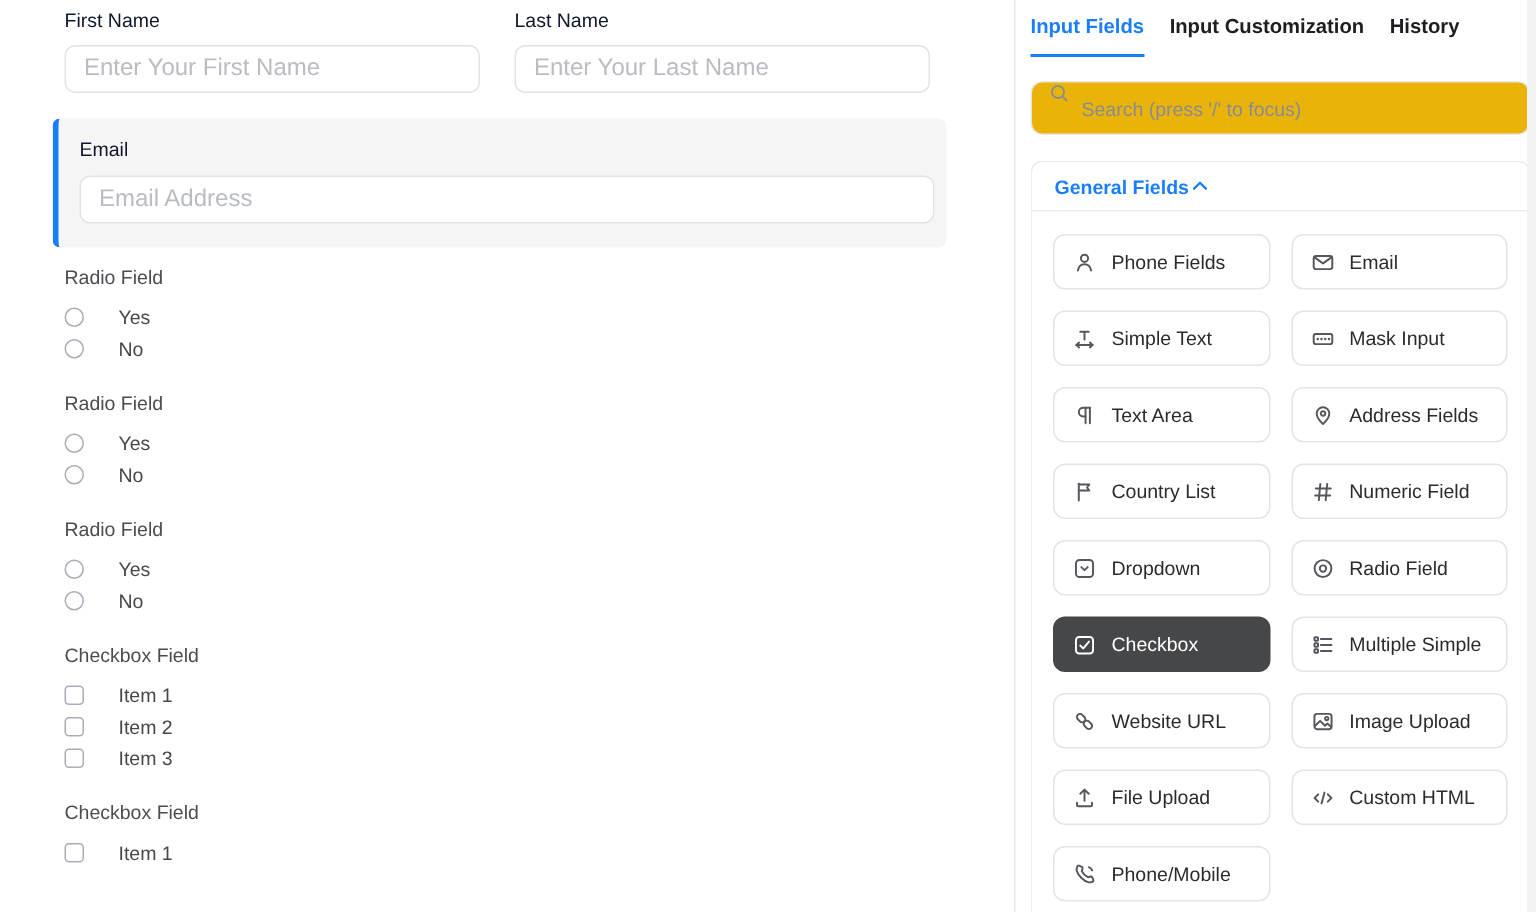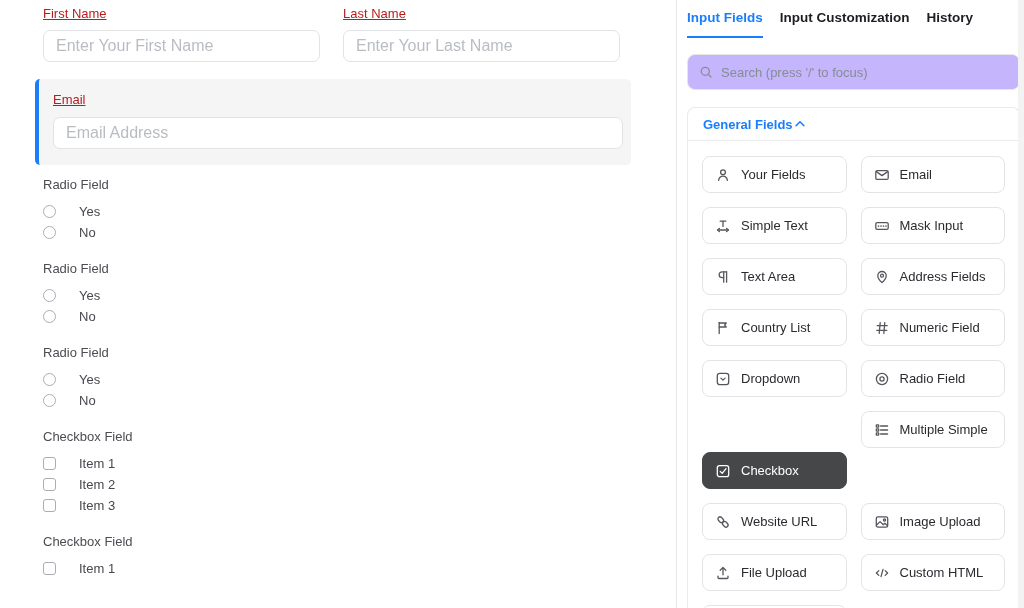"First Name" .field-label { color: #b91c1c -> #0f172a; text-decoration: underline -> none }
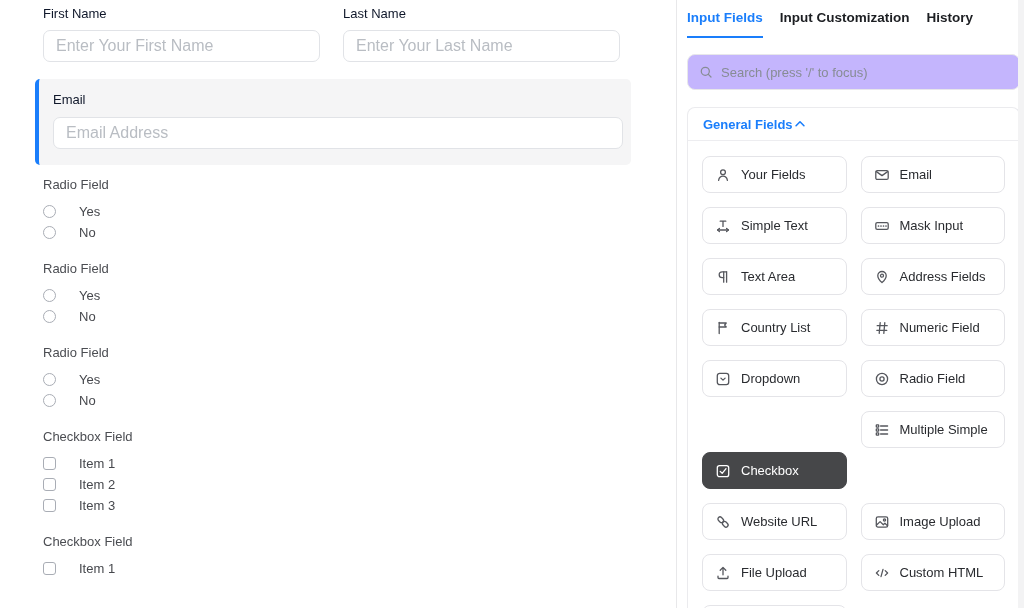"Search (press '/' to focus)" .search-box { align-items: center -> none; background: #c4b5fd -> #eab308 }
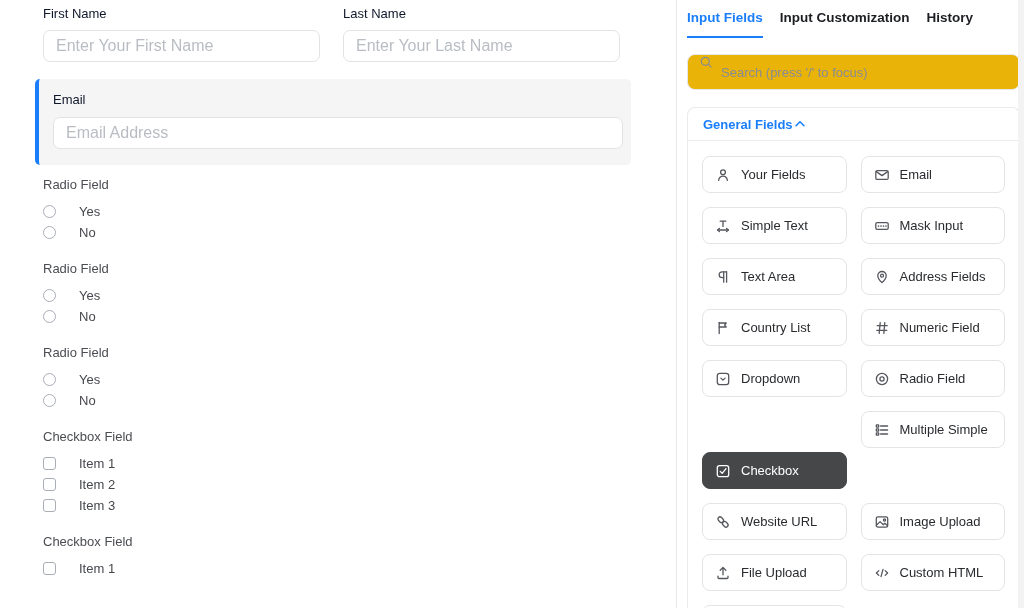"Your Fields" span { text: Your -> Phone }
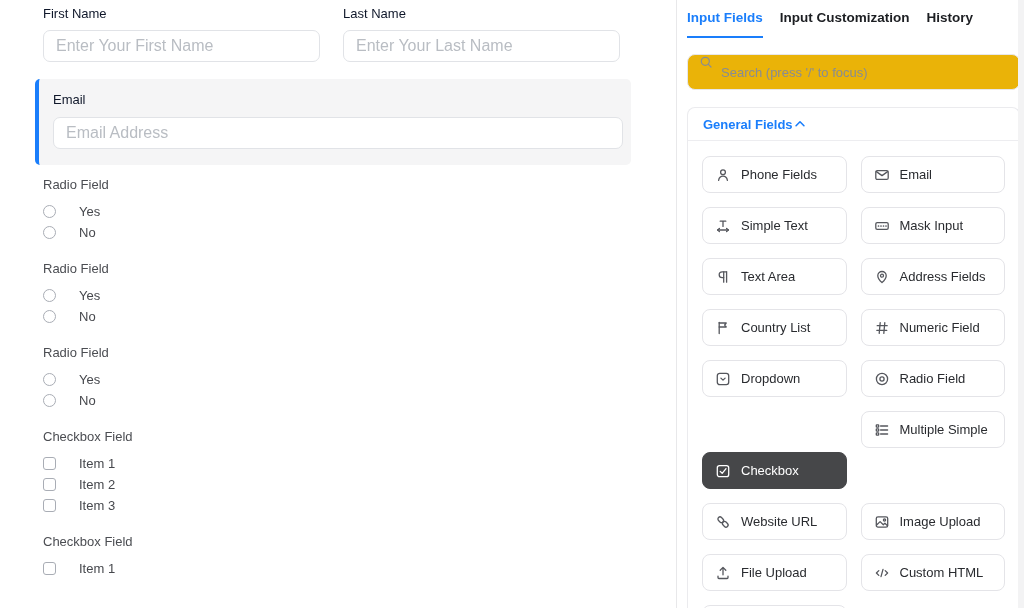"Checkbox" .fbtn.active { margin-top: 41px -> none }
